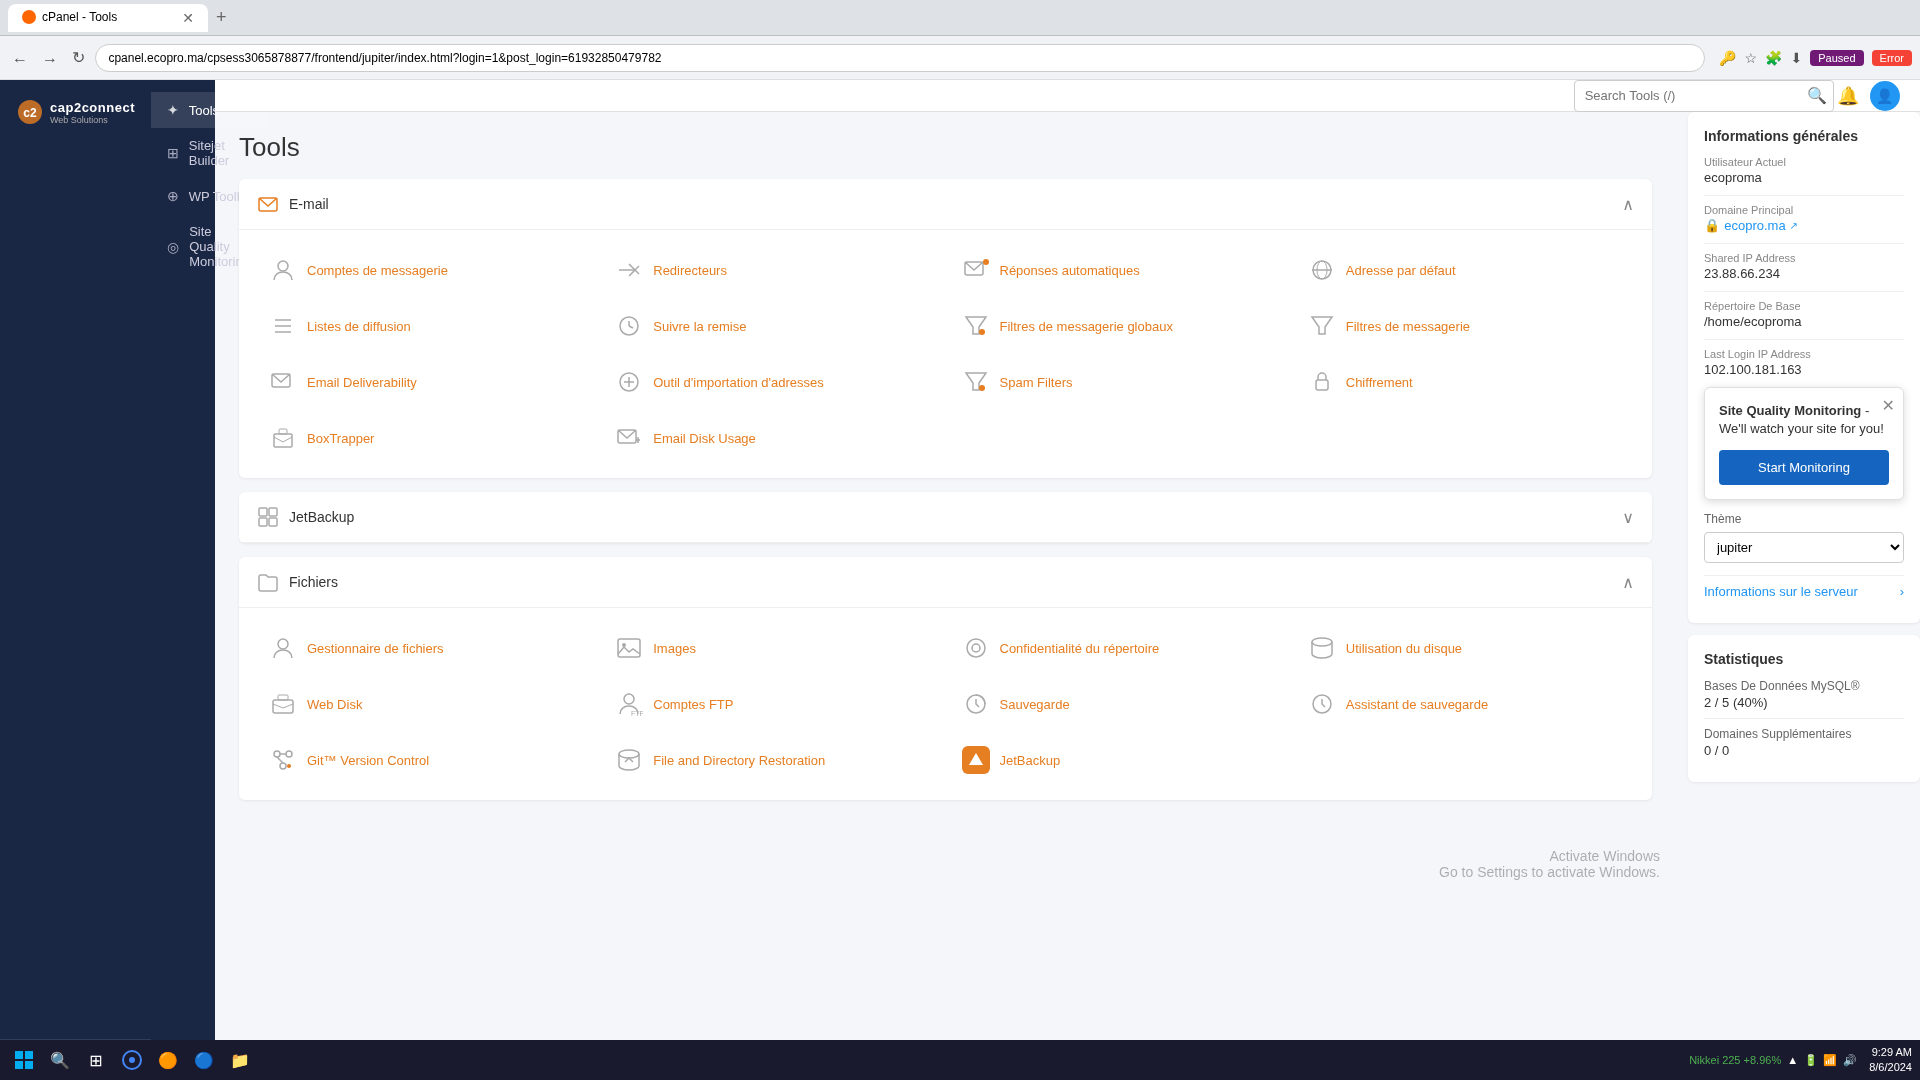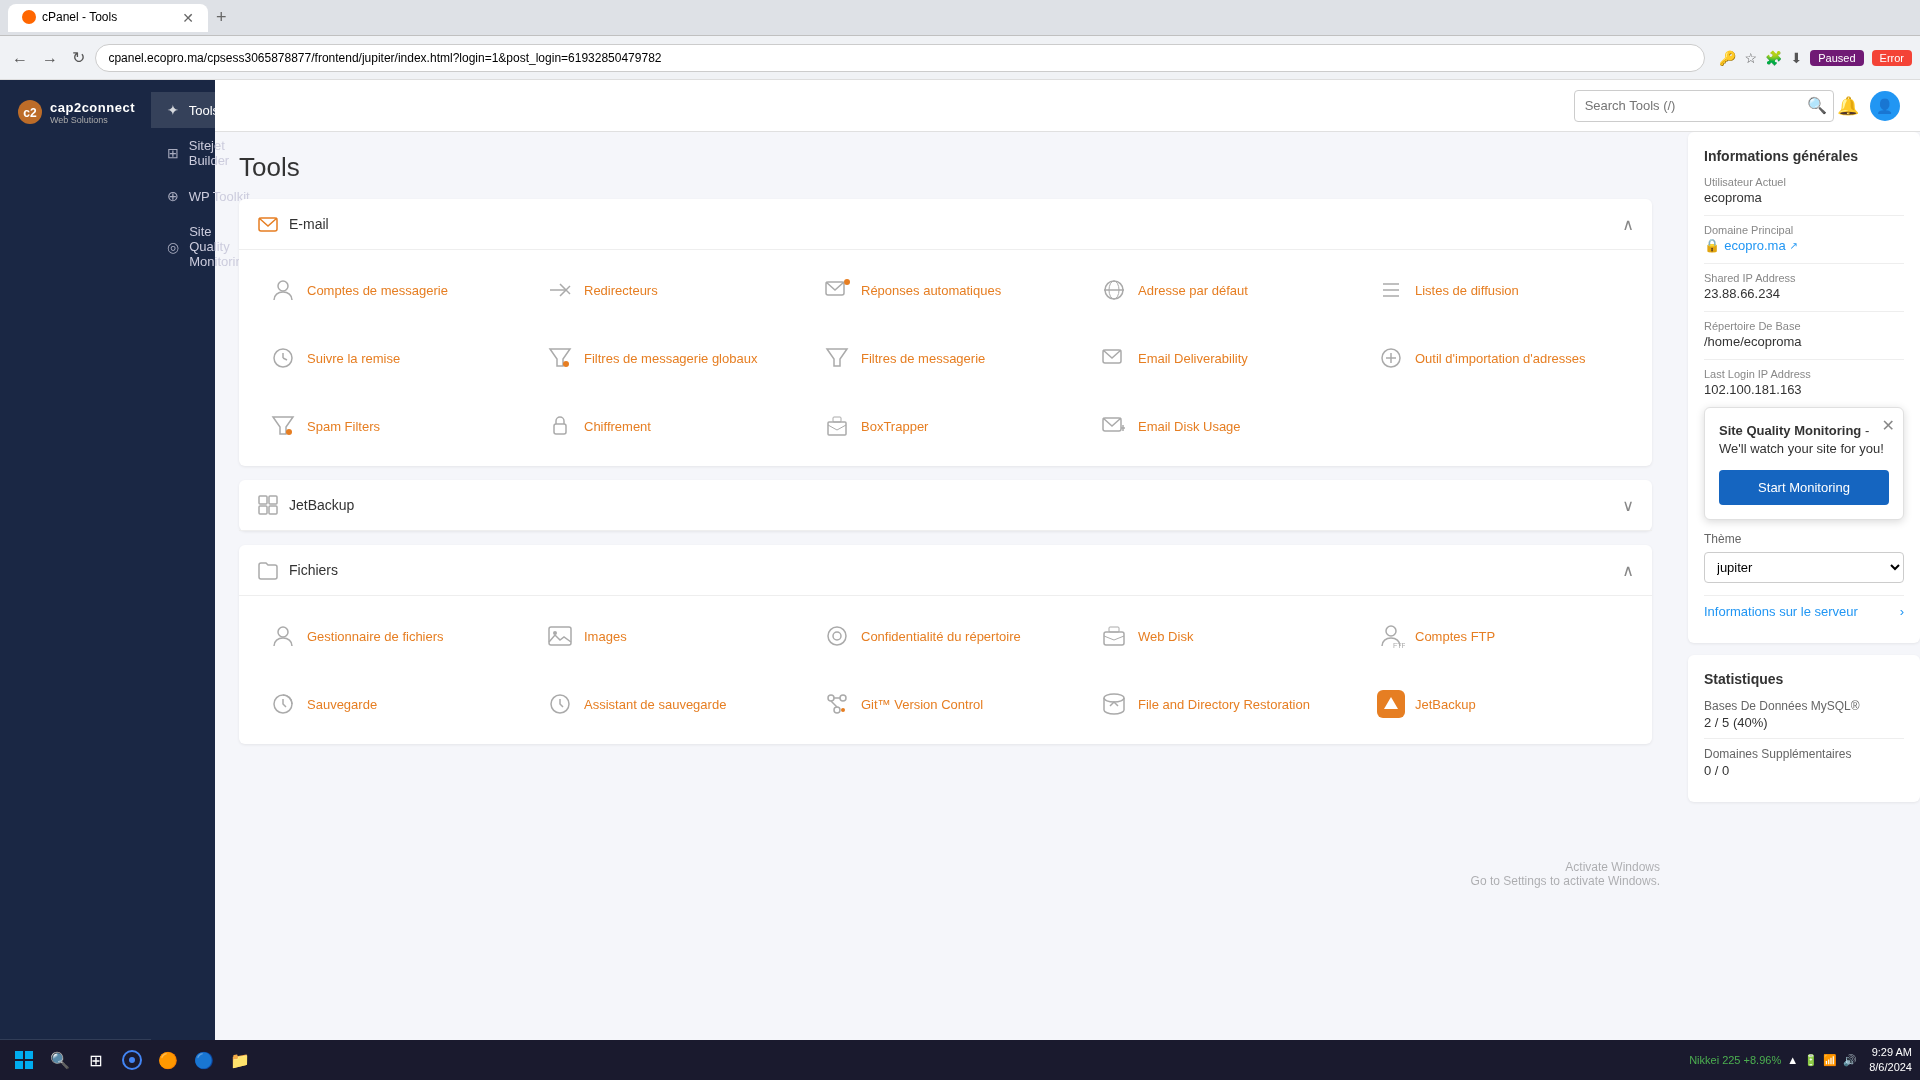"Search Tools (/)" .top-header { height: 52px -> 32px }
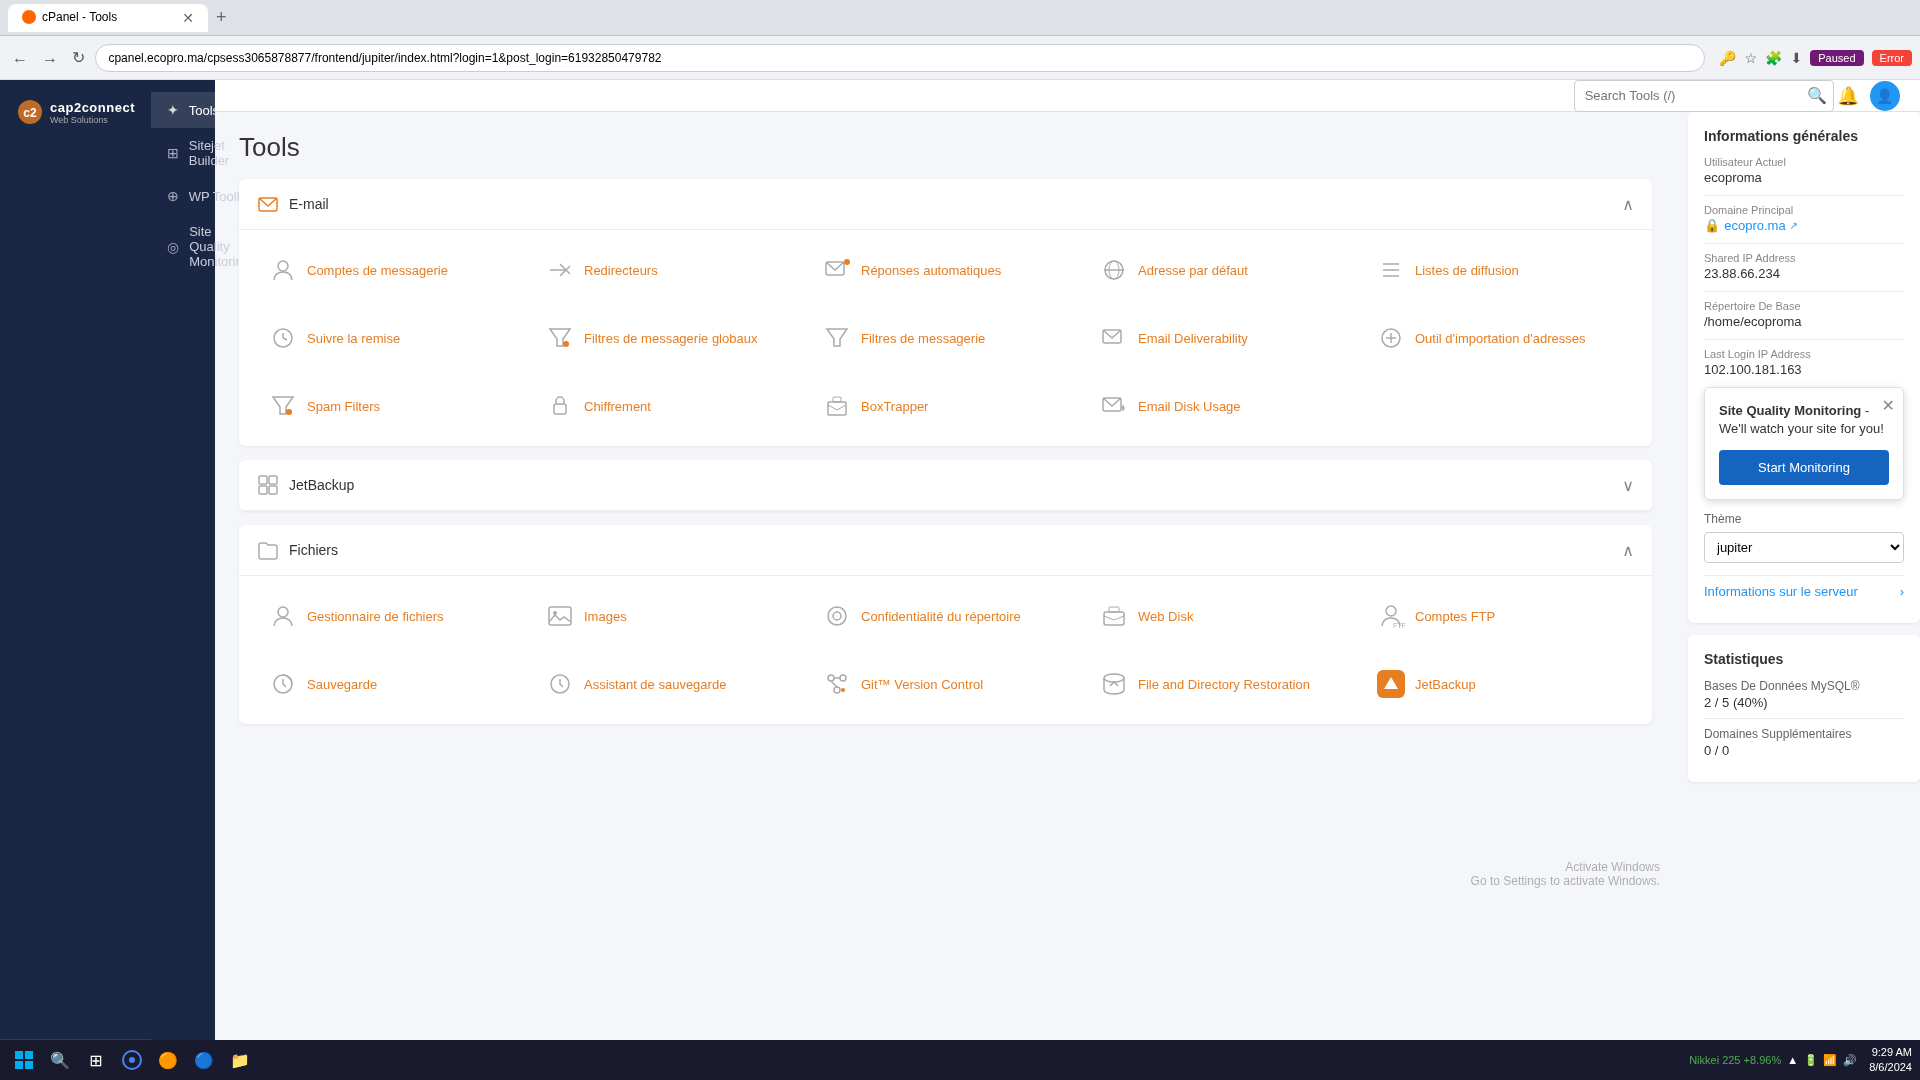"Comptes de messagerie" .tool-grid { gap: 20px 8px -> 8px 8px; grid-template-columns: repeat(5, 1fr) -> repeat(4, 1fr) }
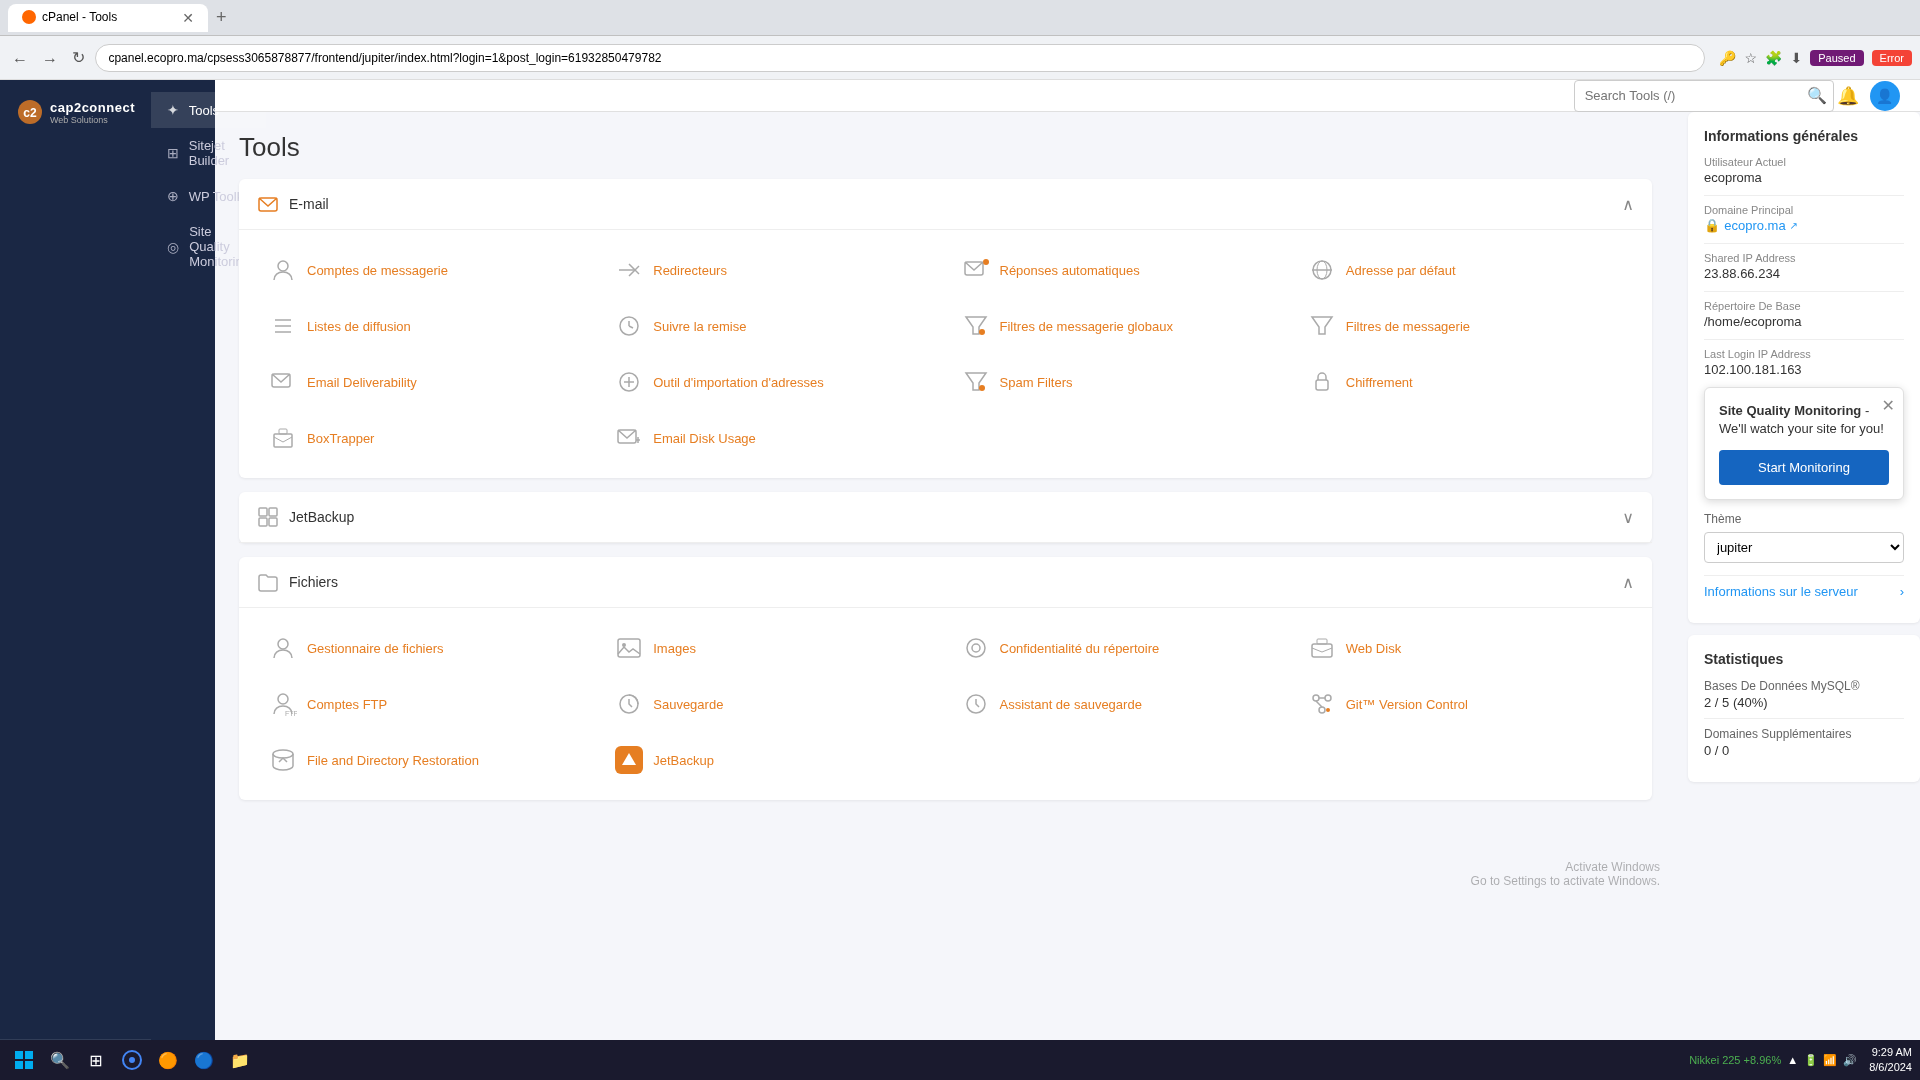"Utilisation du disque" div.tool-item { html: none -> <div> <div> <svg> <ellipse></ellipse> <path></path> </svg> </div> <span>Utilisation du disque</span> </div> }
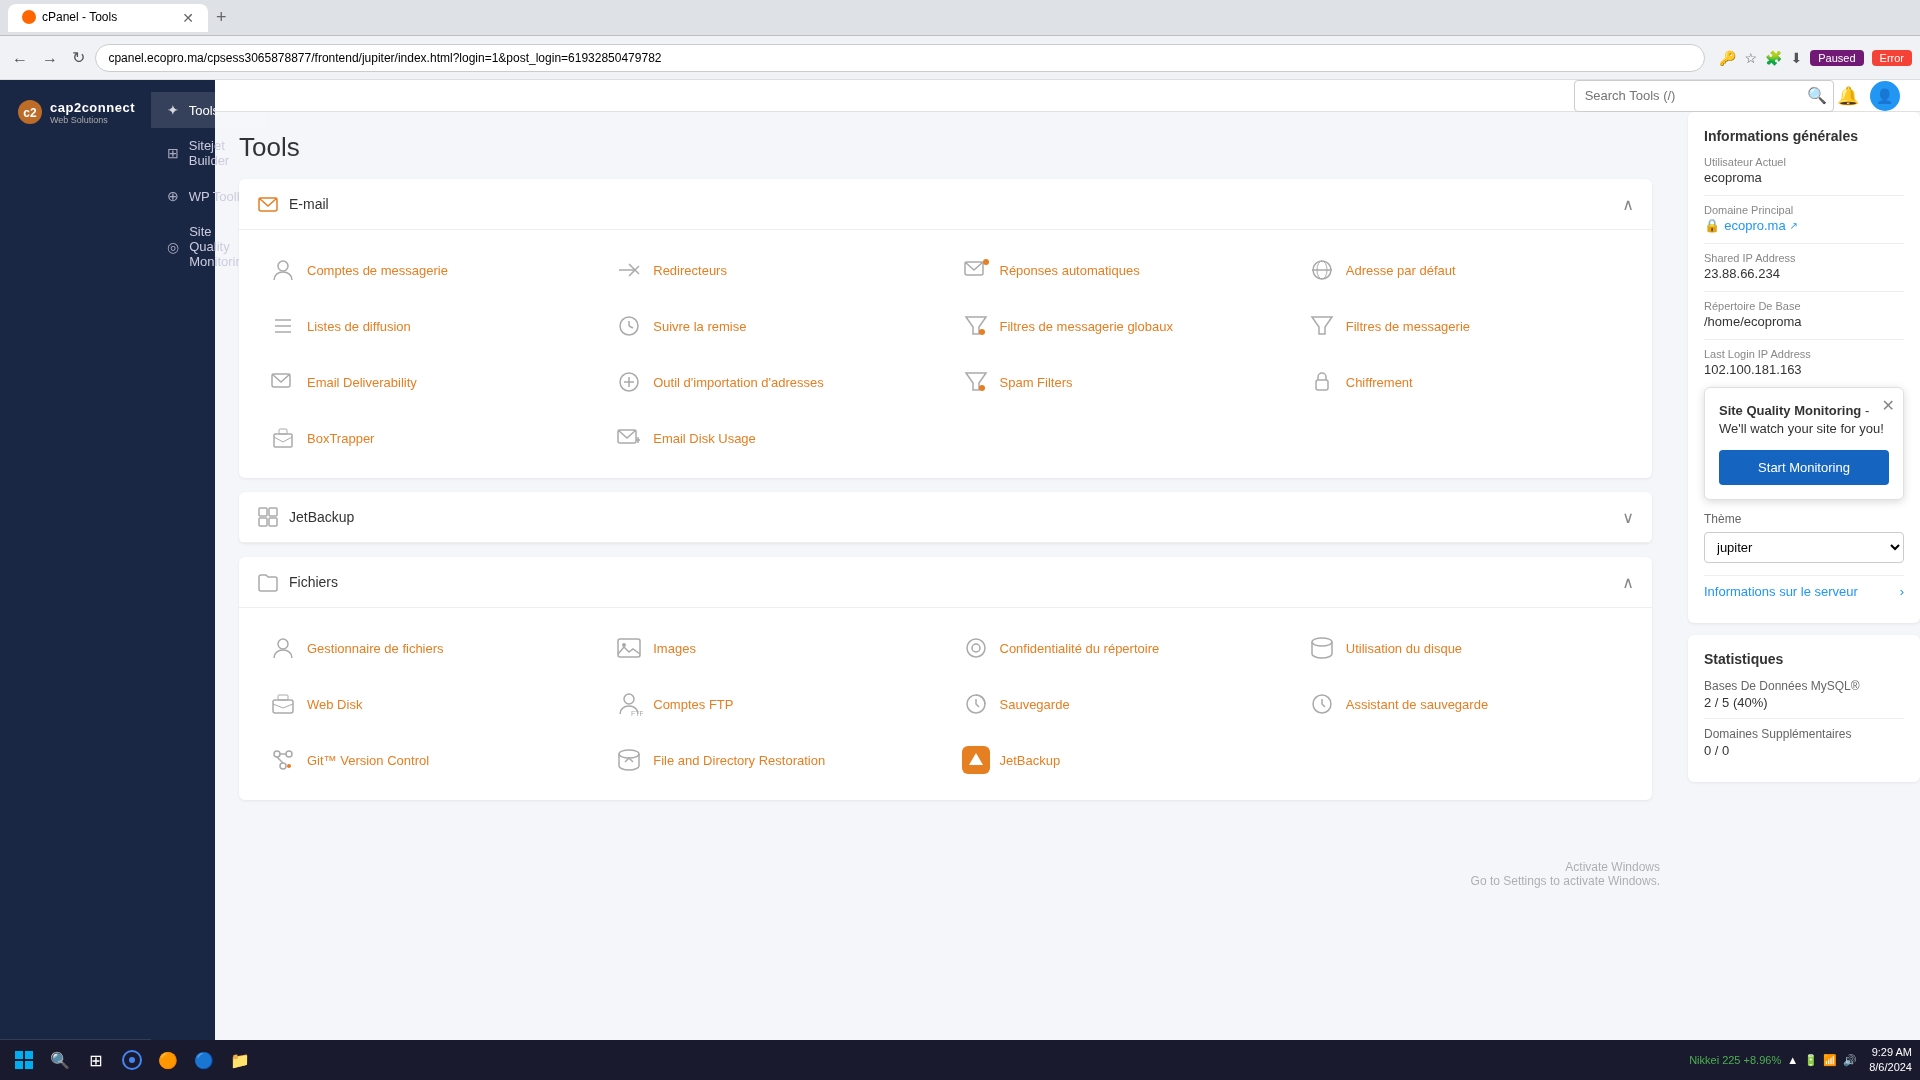"Activate Windows" .activate-windows { bottom: 192px -> 200px; font-size: 12px -> 14px }
